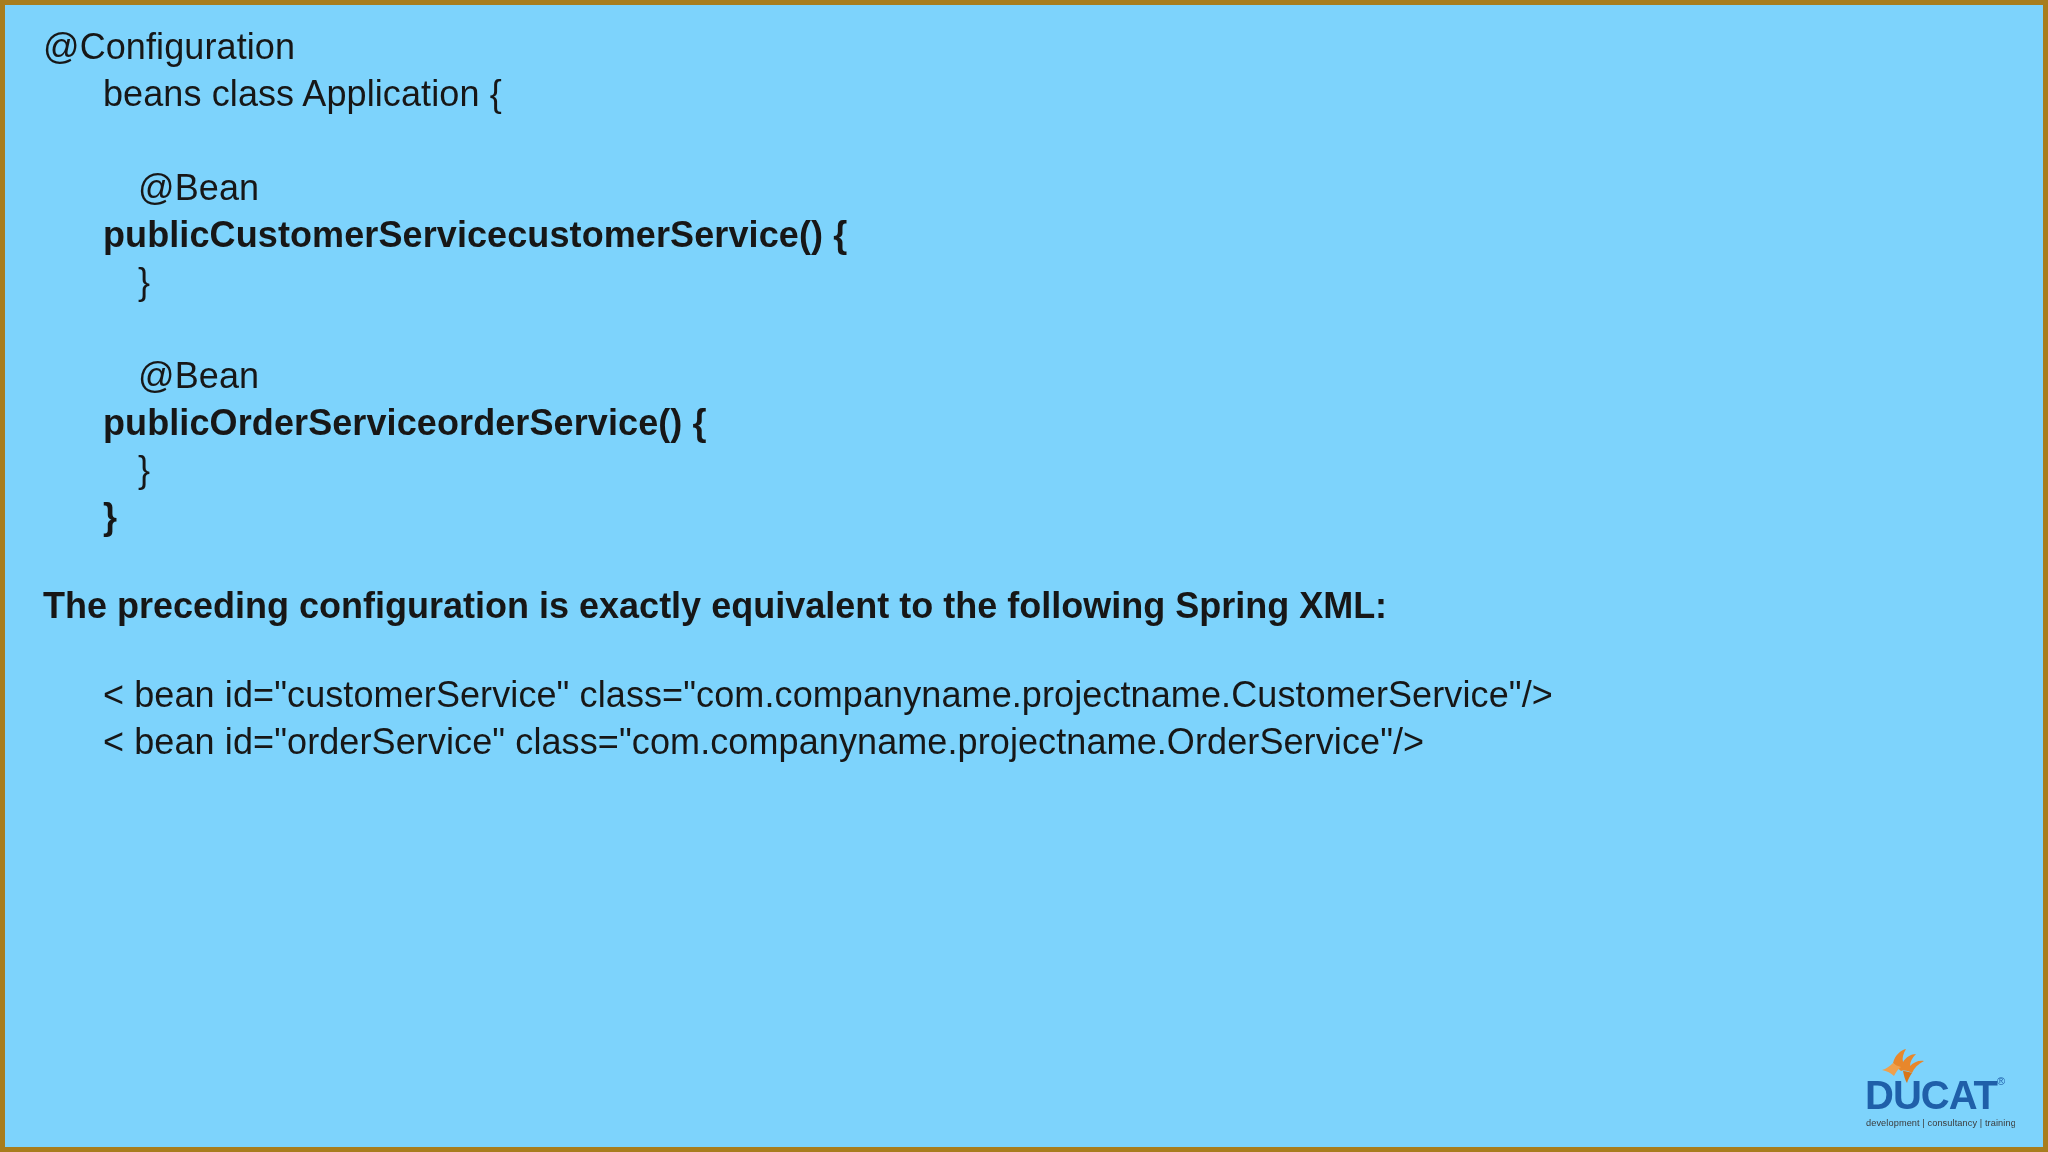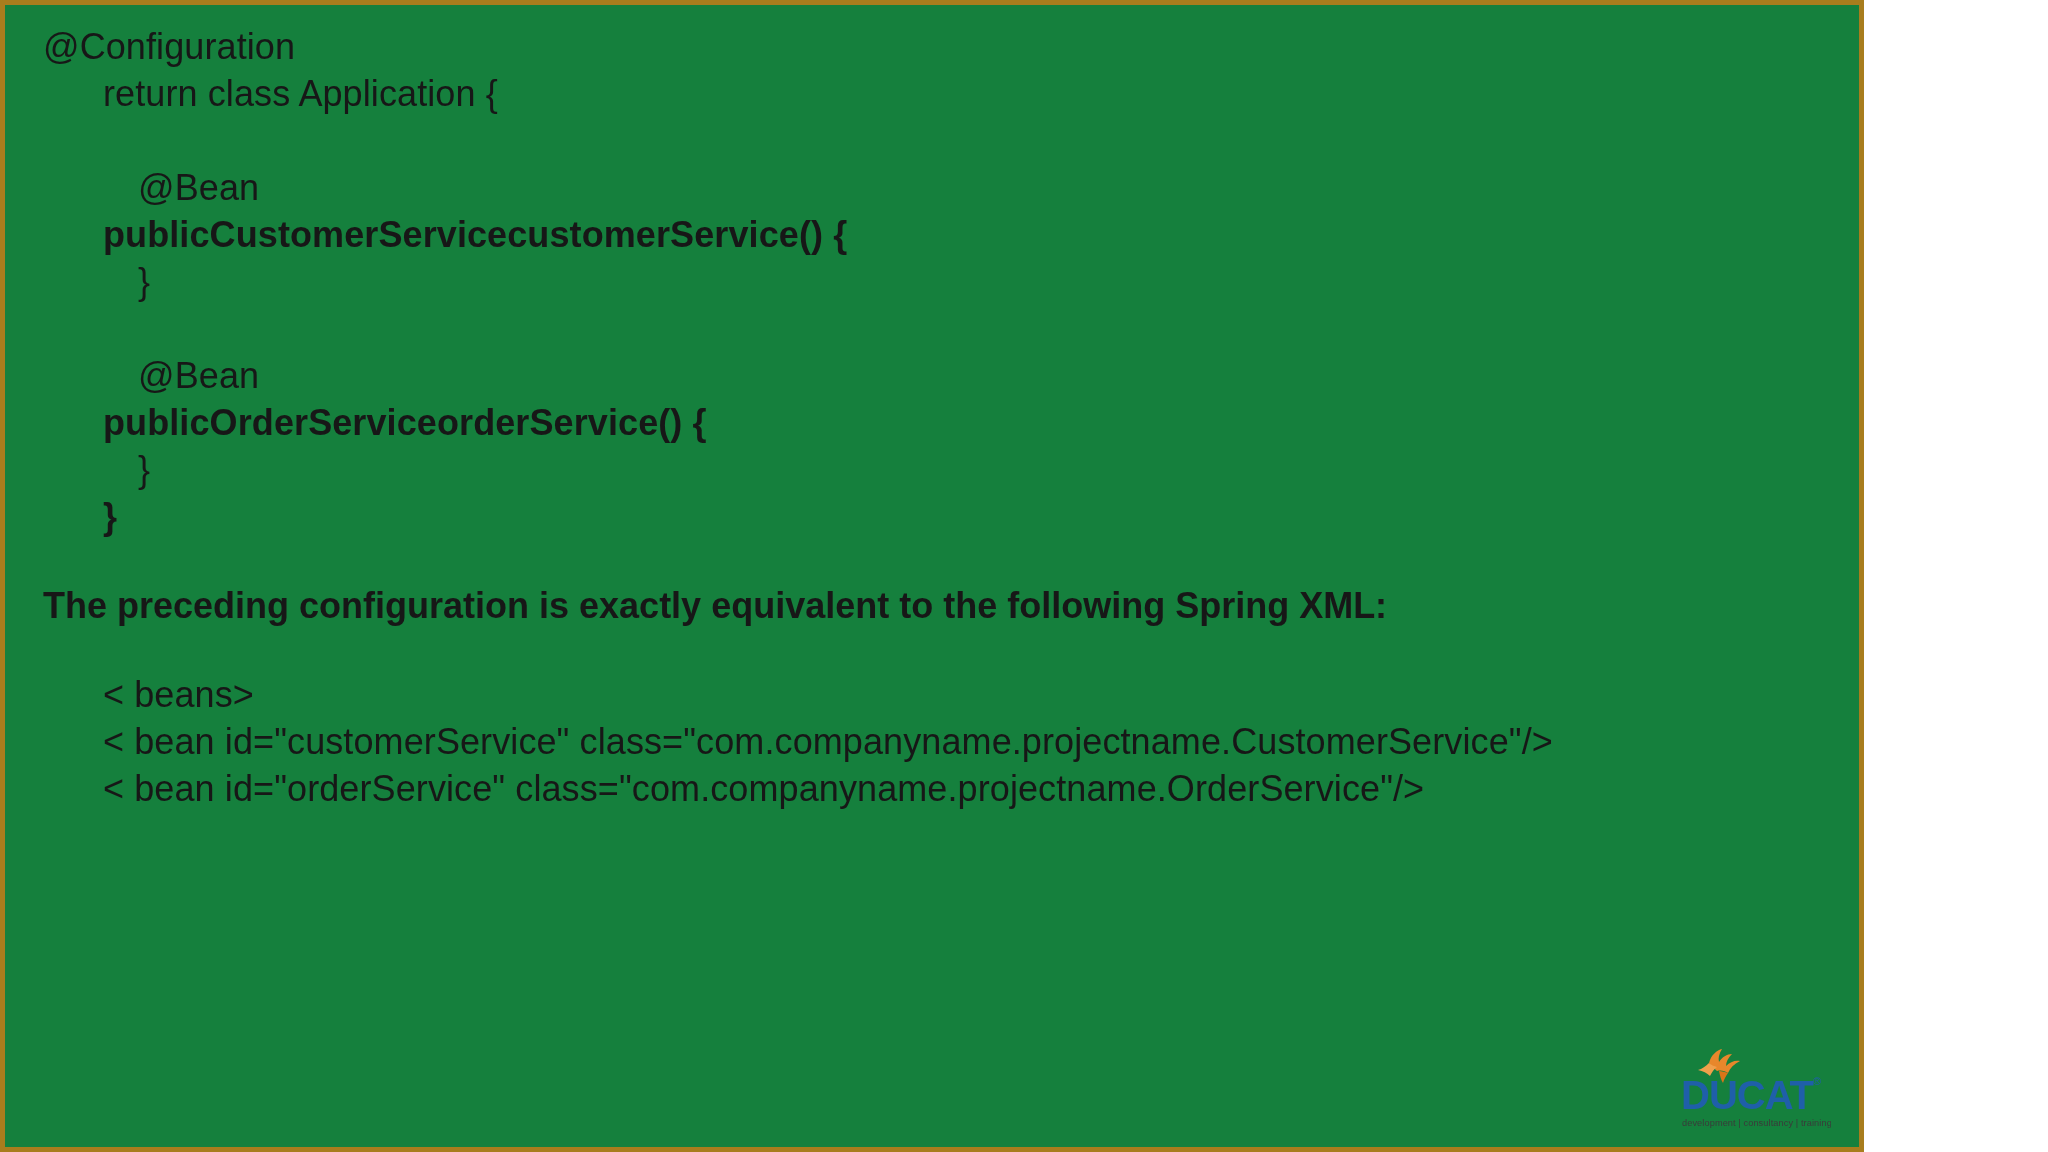"@Configuration" #slide { background: #15803d -> #7dd3fc; width: 1864px -> 2048px }
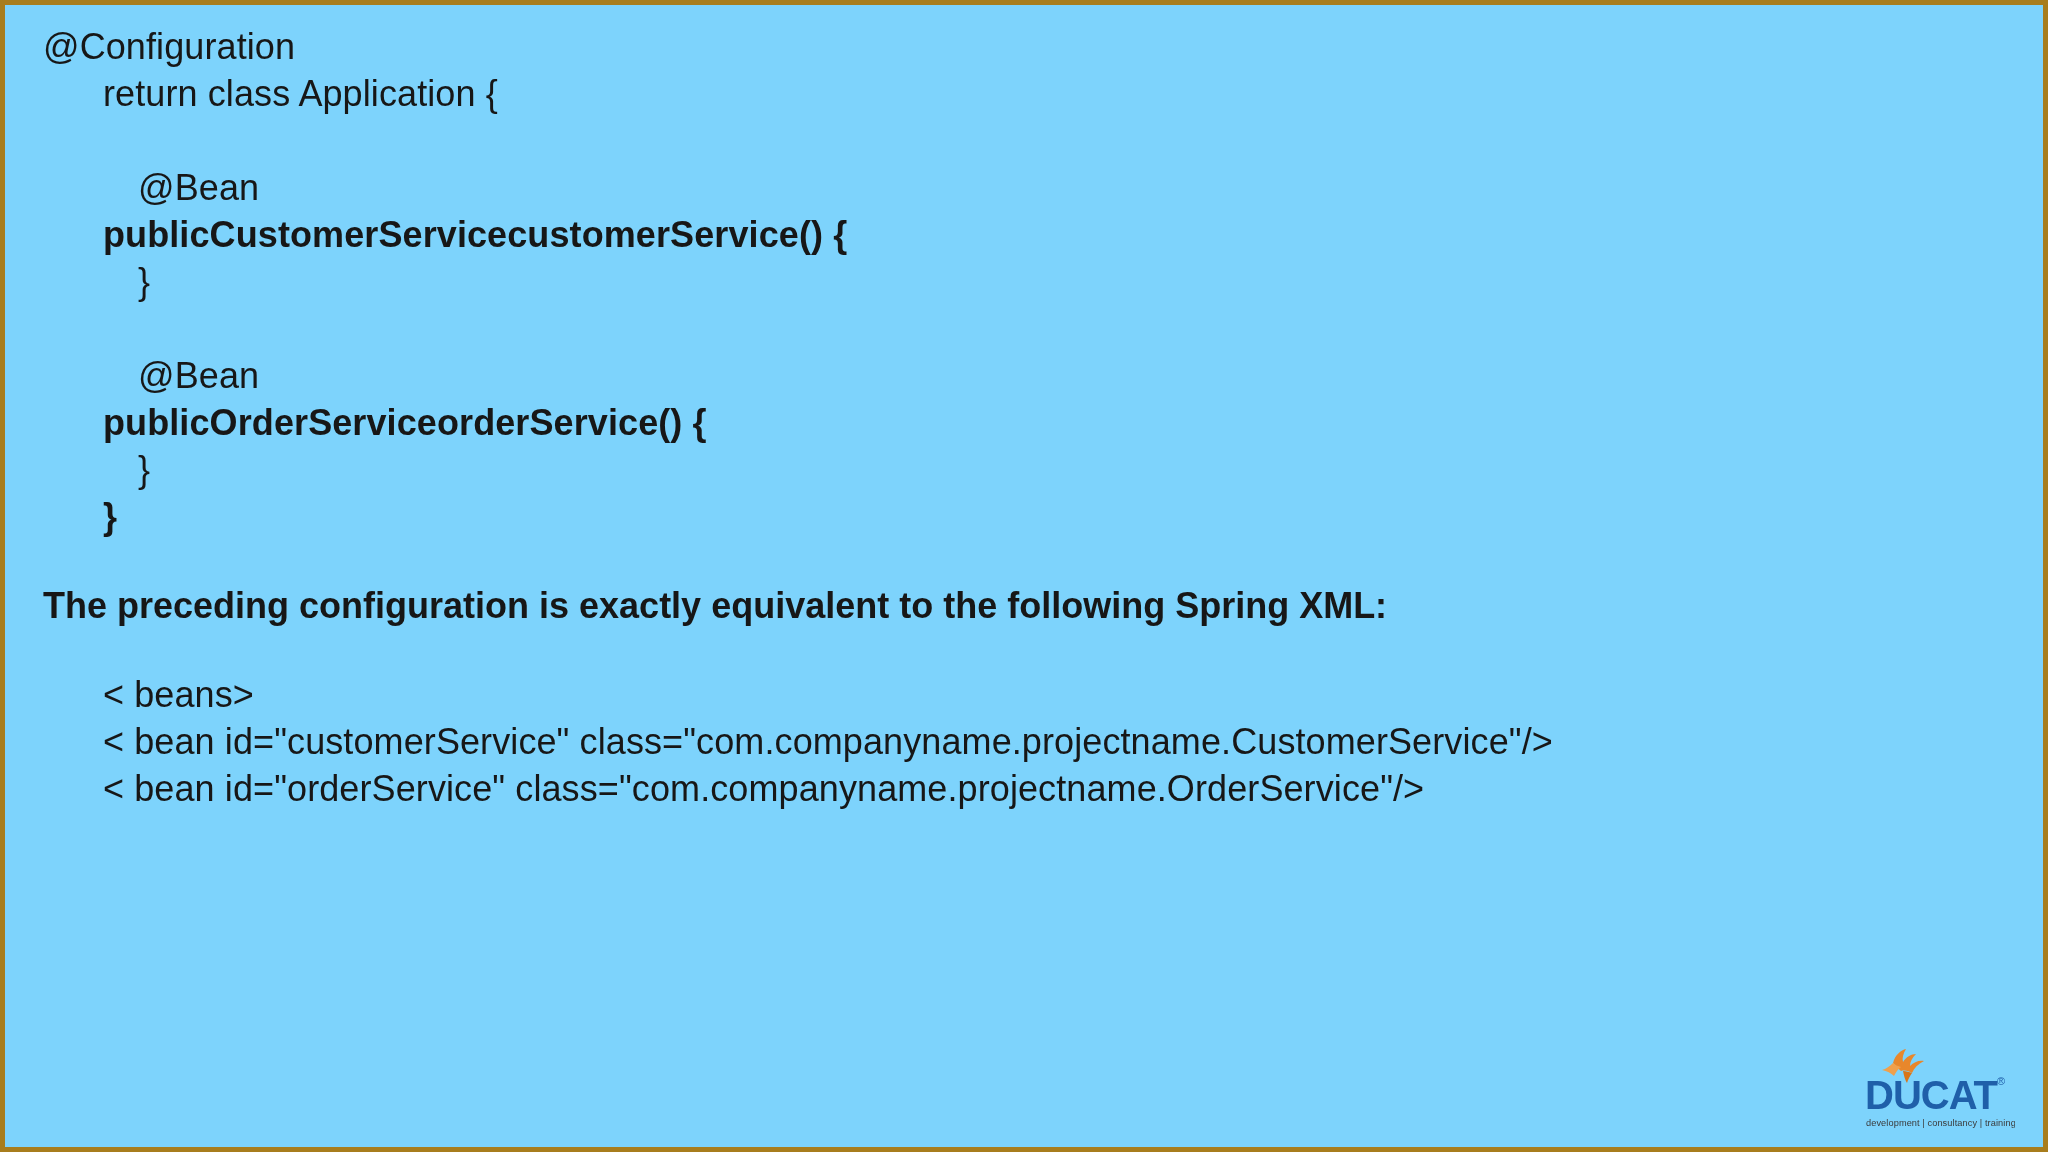"return class Application {" div.line { text: return -> beans }
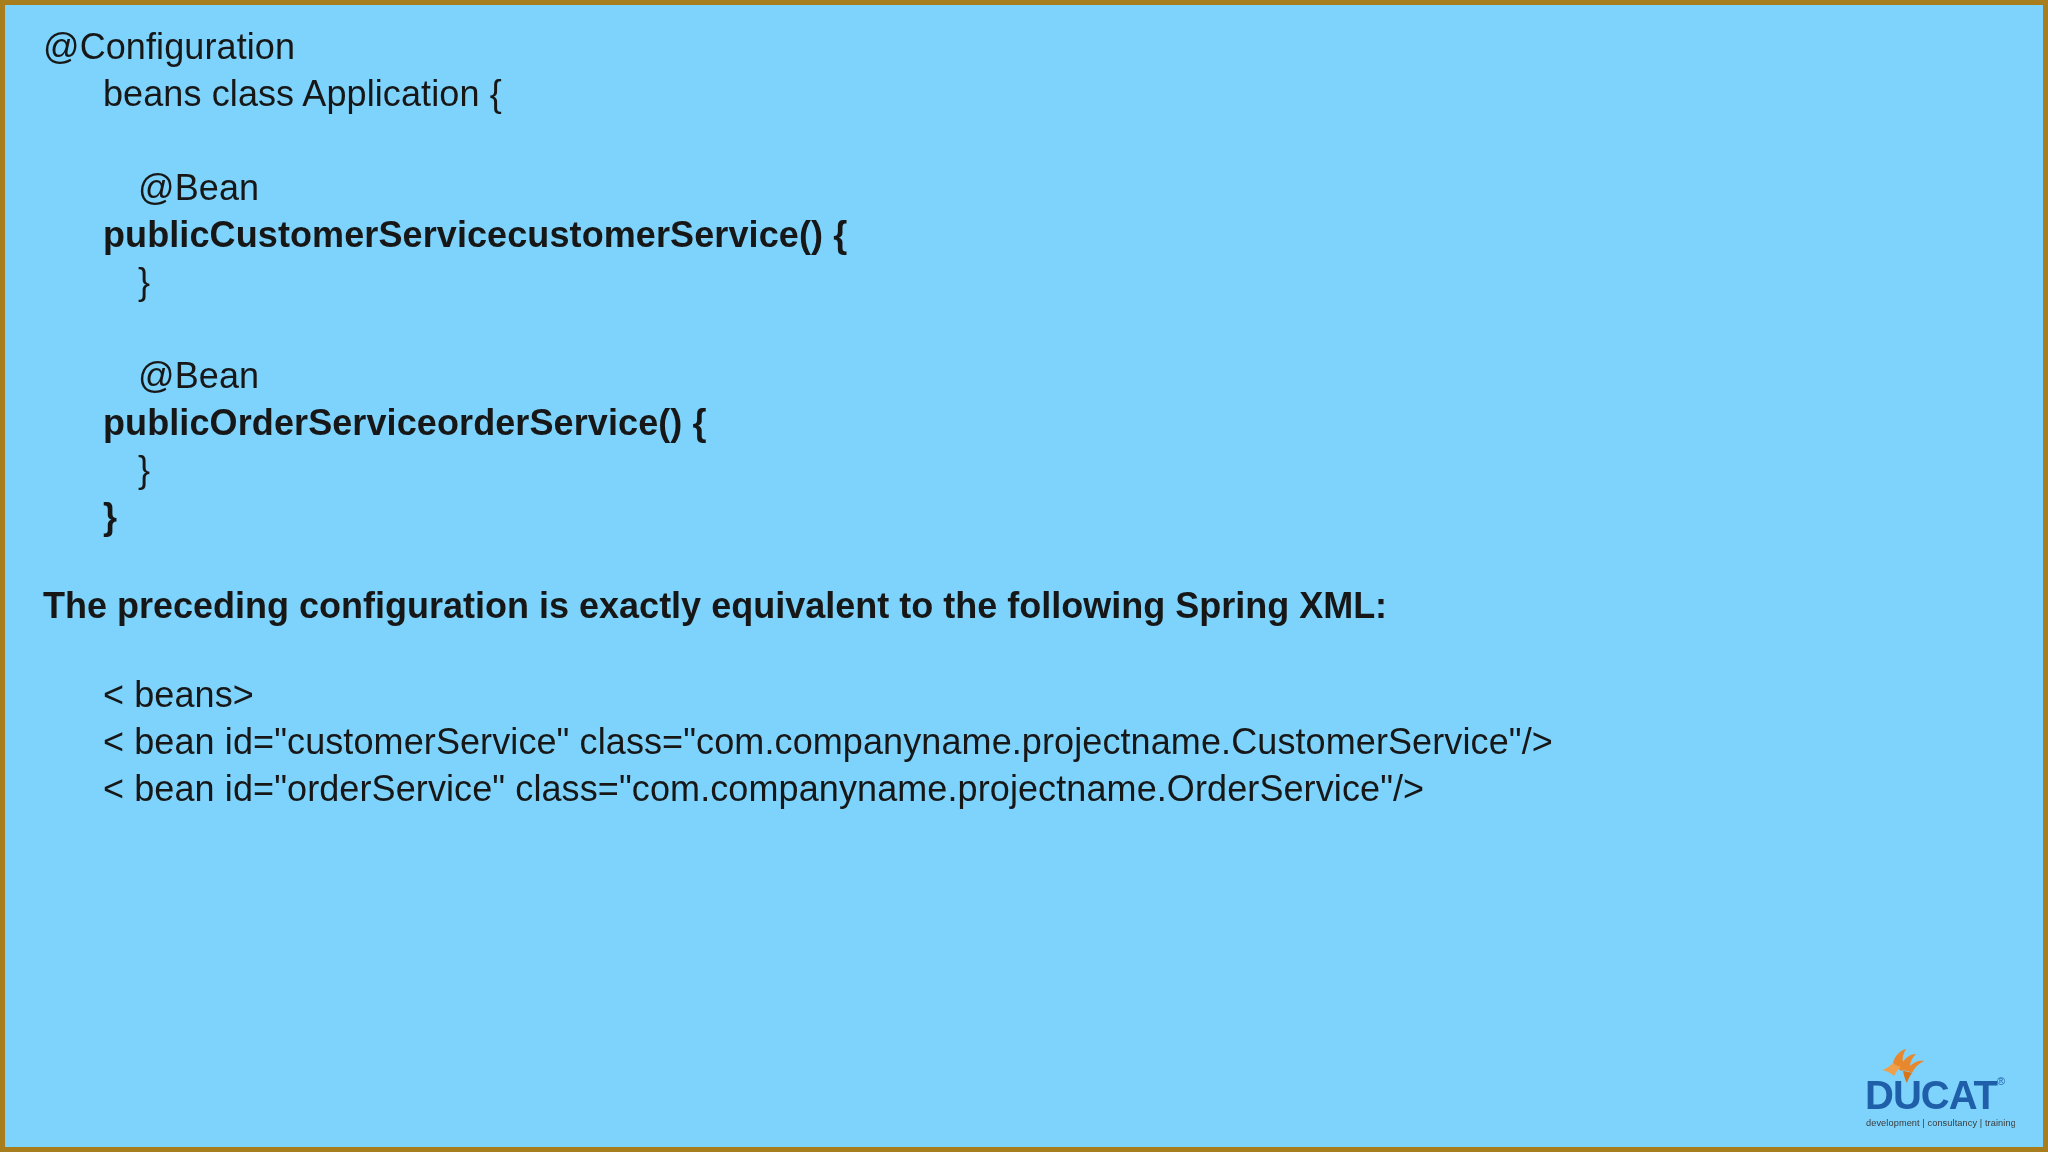"< beans>" div.line { html: <div>&lt; beans&gt;</div> -> none }
